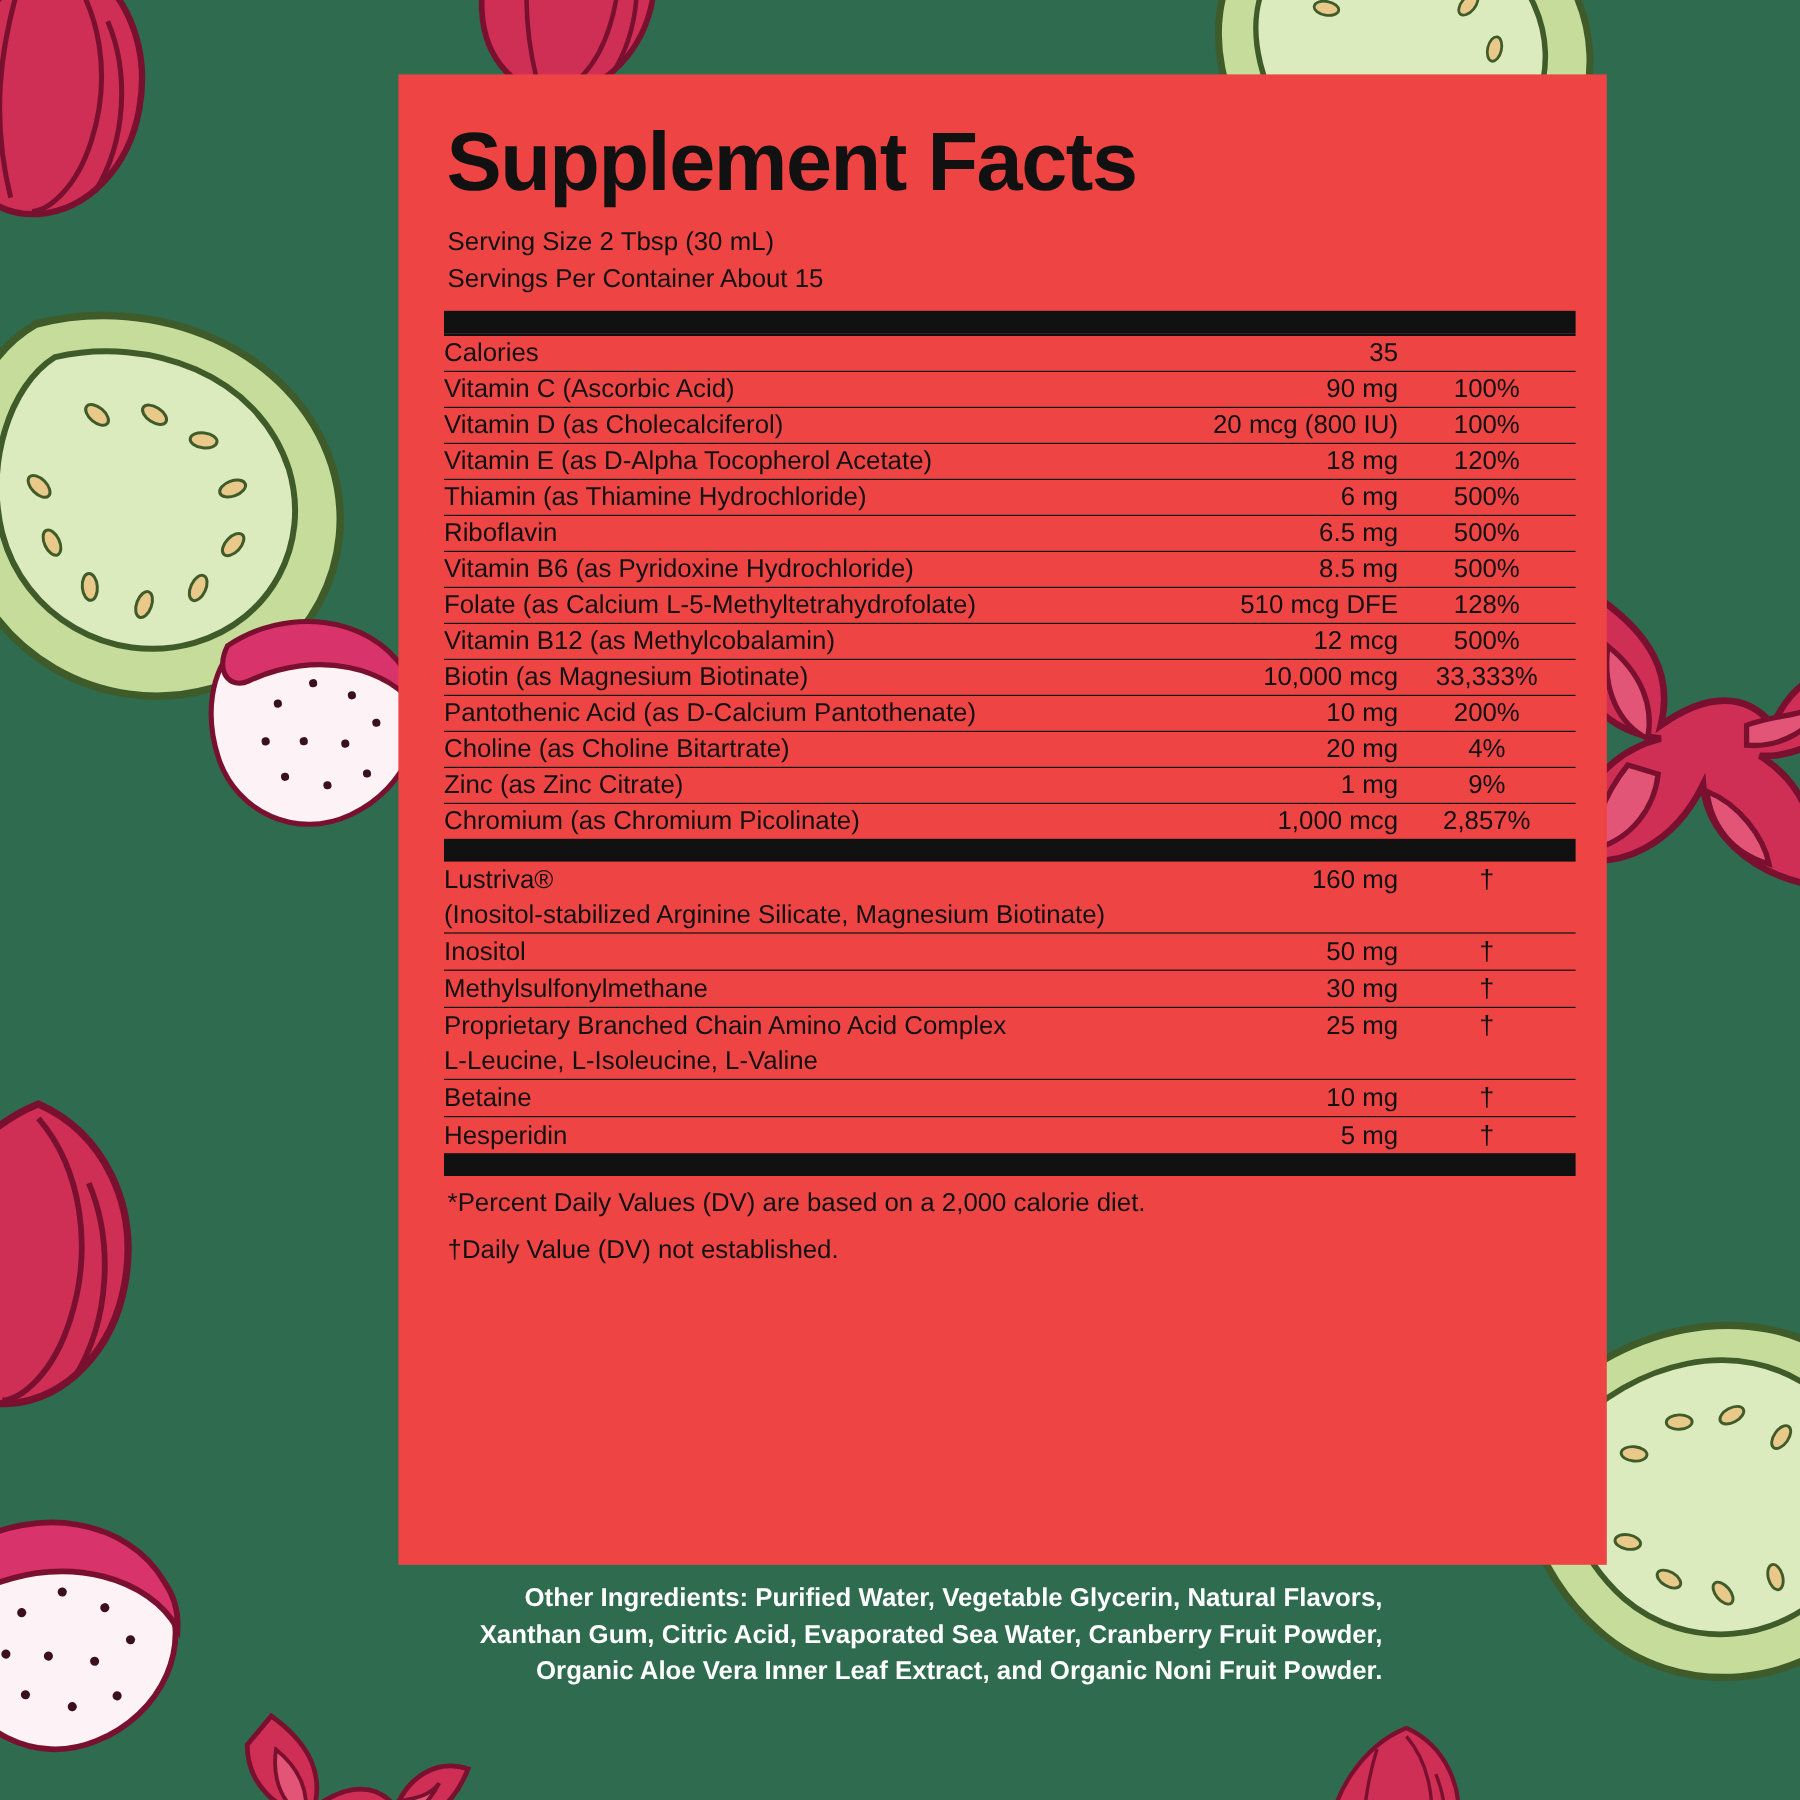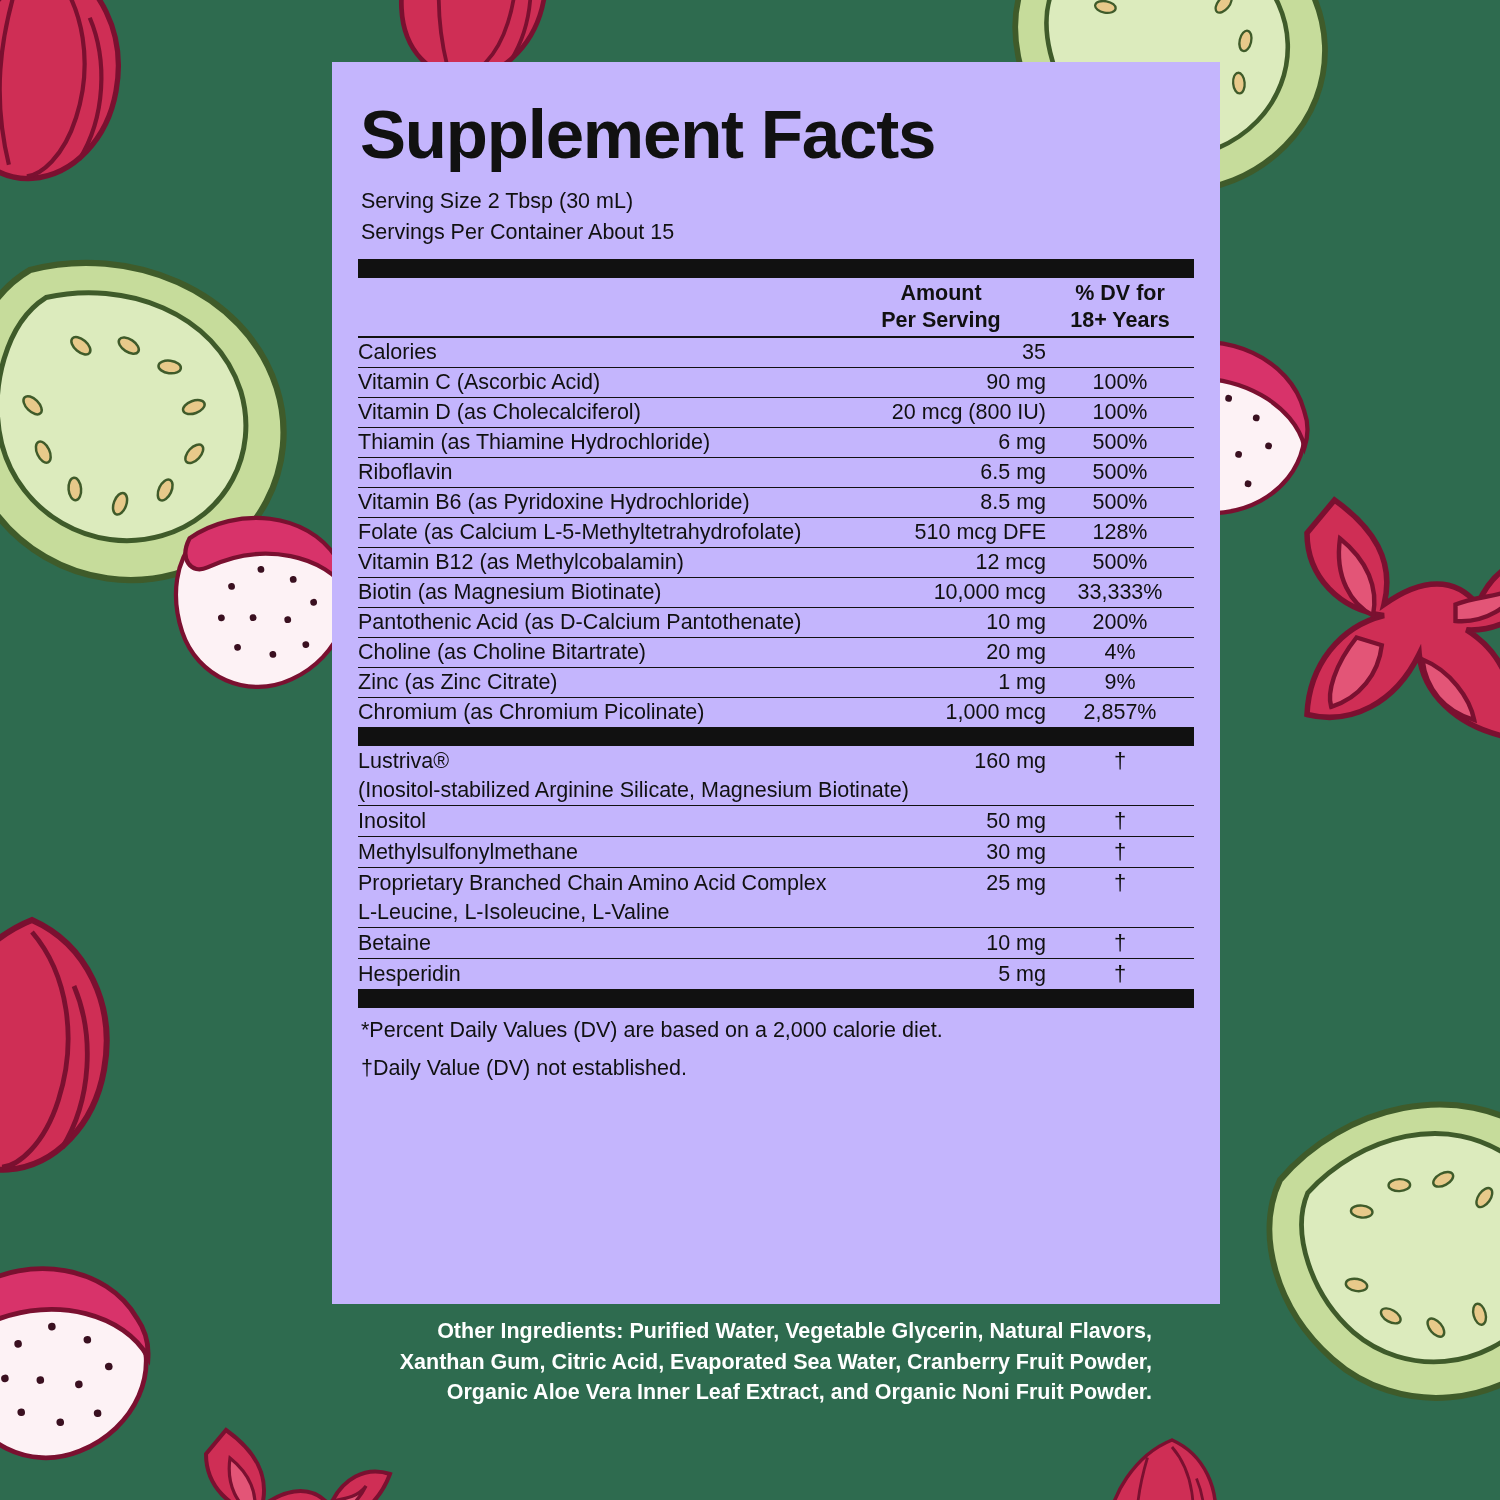"Supplement Facts" .panel { background: #c4b5fd -> #ef4444; padding: 26px 26px 18px 26px -> 26px 26px 18px 38px; width: 888px -> 1007px }
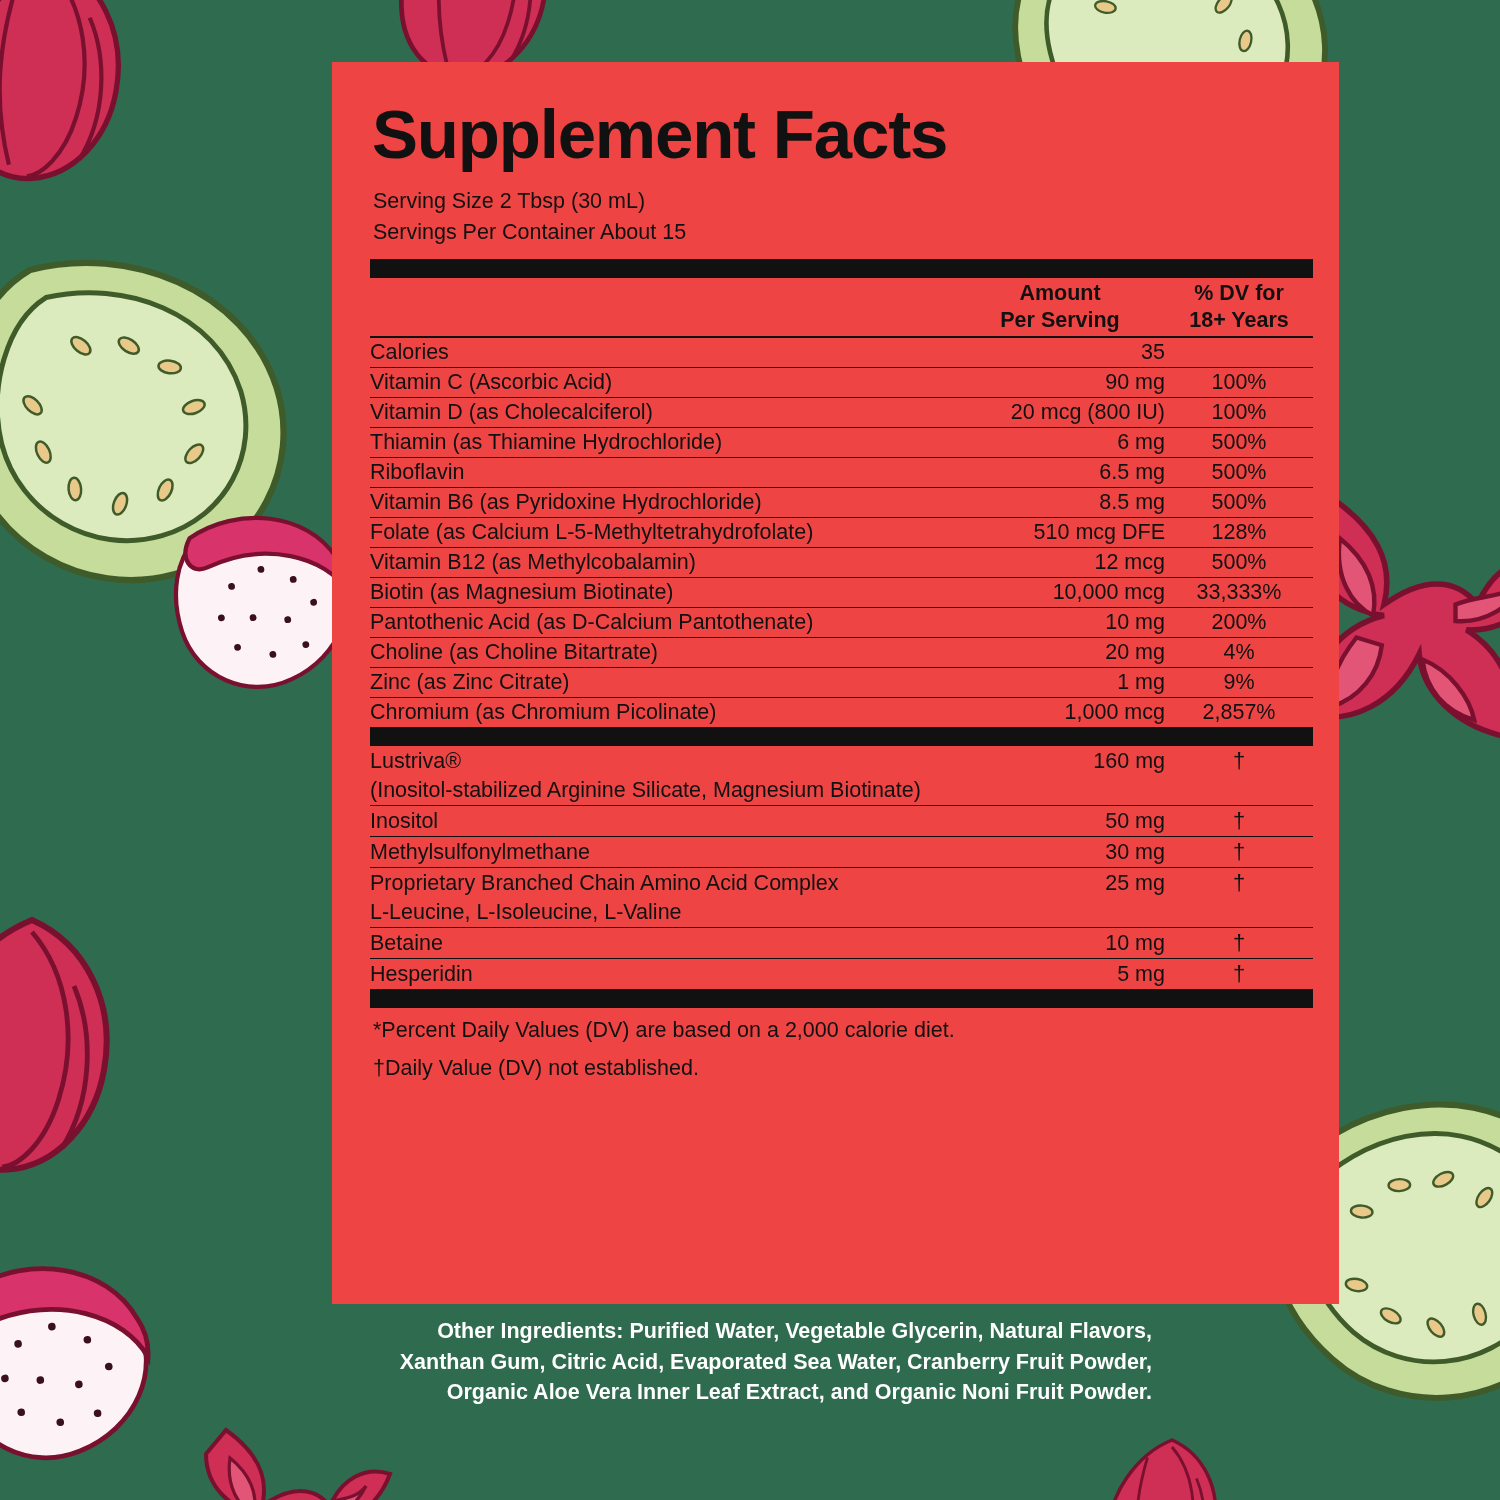"Amount" table.facts { html: <table> <tbody> <tr> <td></td> <td> <div>Amount</div> <div>Per Serving</div> </td> <td> <div>% DV for</div> <div>18+ Years</div> </td> </tr> </tbody> </table> -> none }
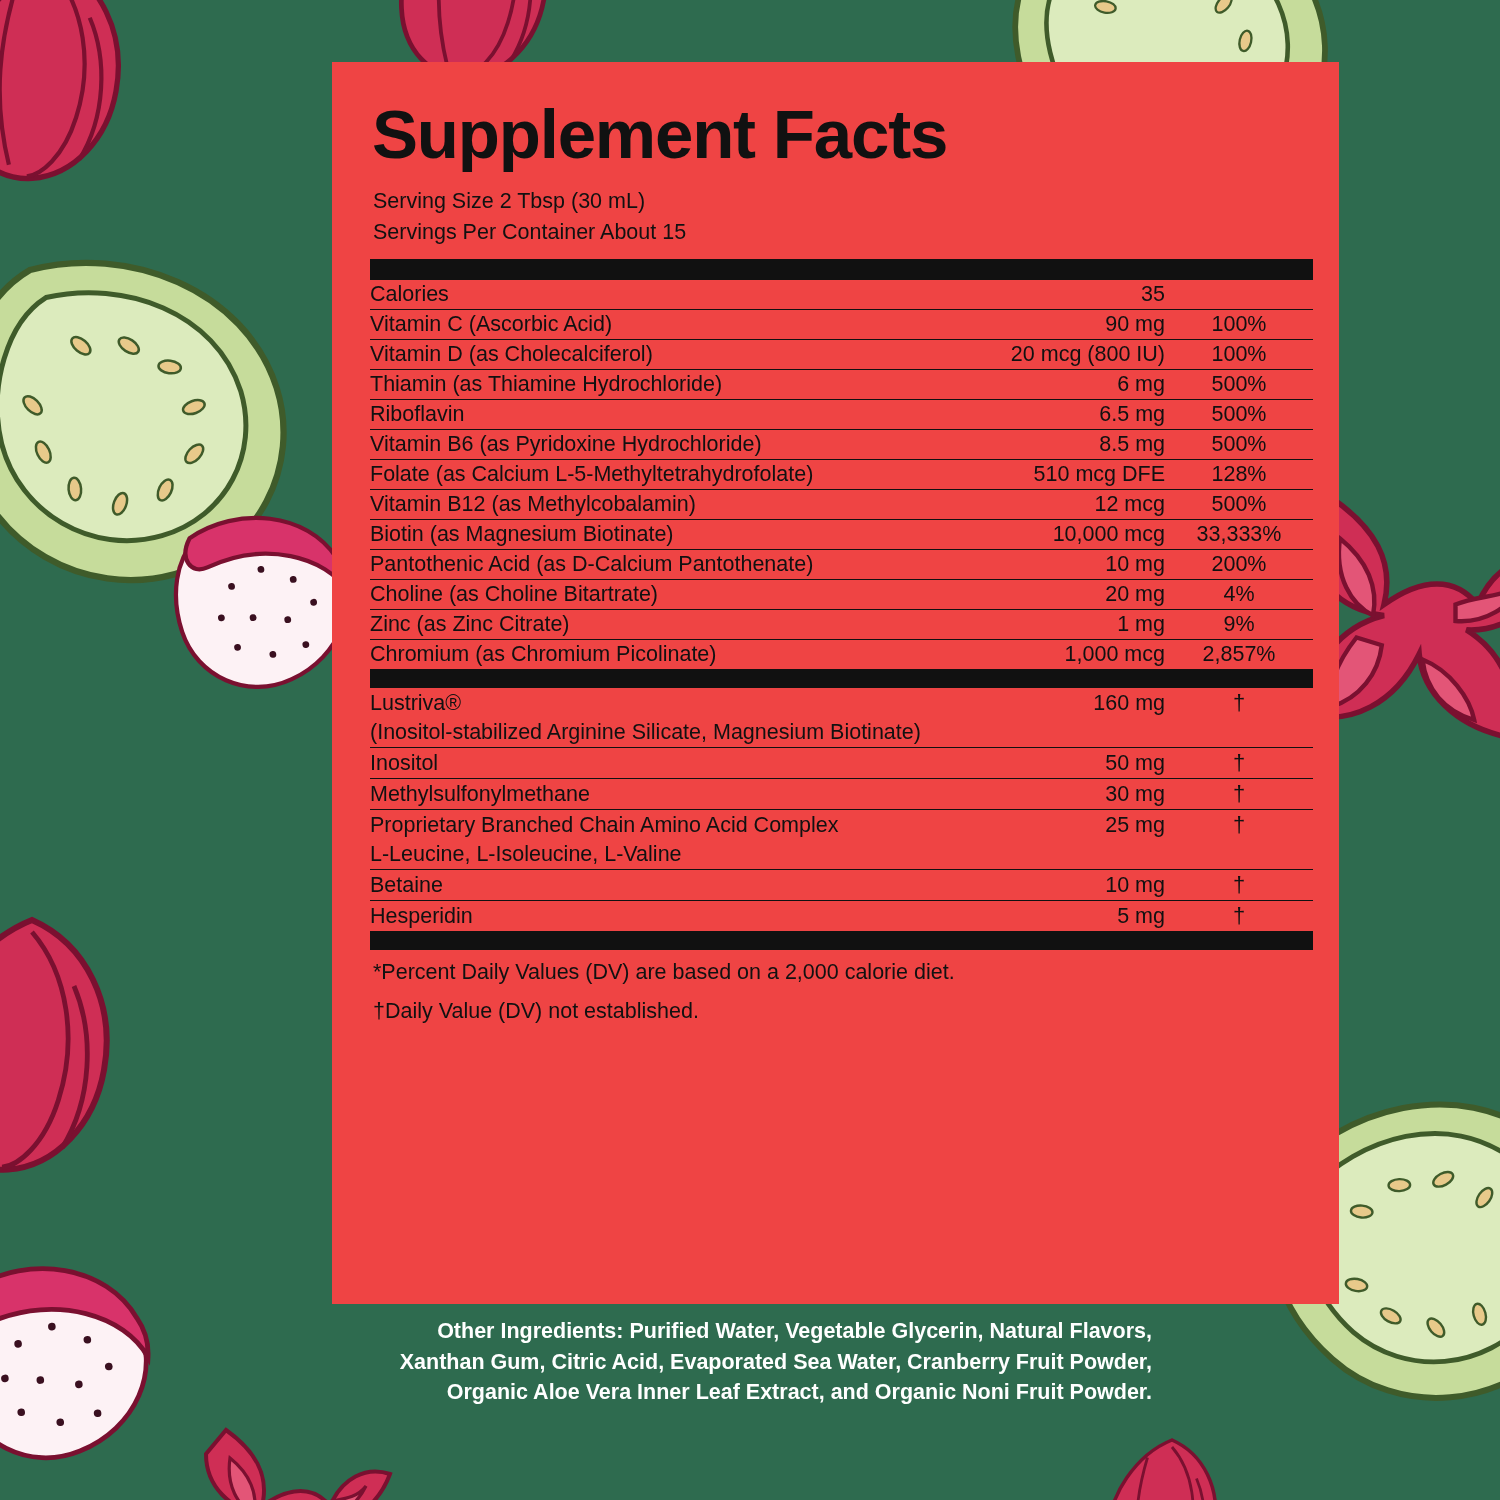"Vitamin E (as D-Alpha Tocopherol" tr { html: none -> <tr> <td>Vitamin E (as D-Alpha Tocopherol Acetate)</td> <td>18 mg</td> <td>120%</td> </tr> }
